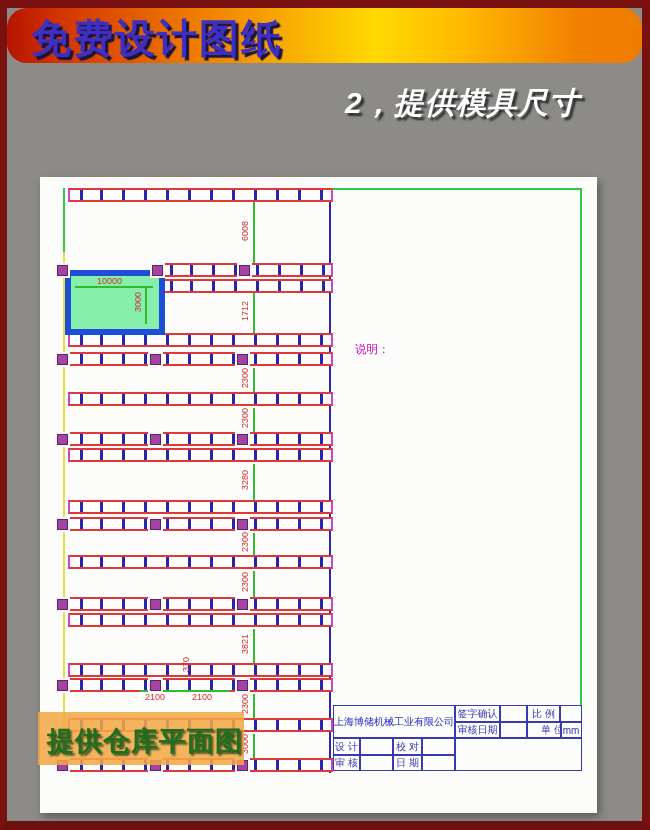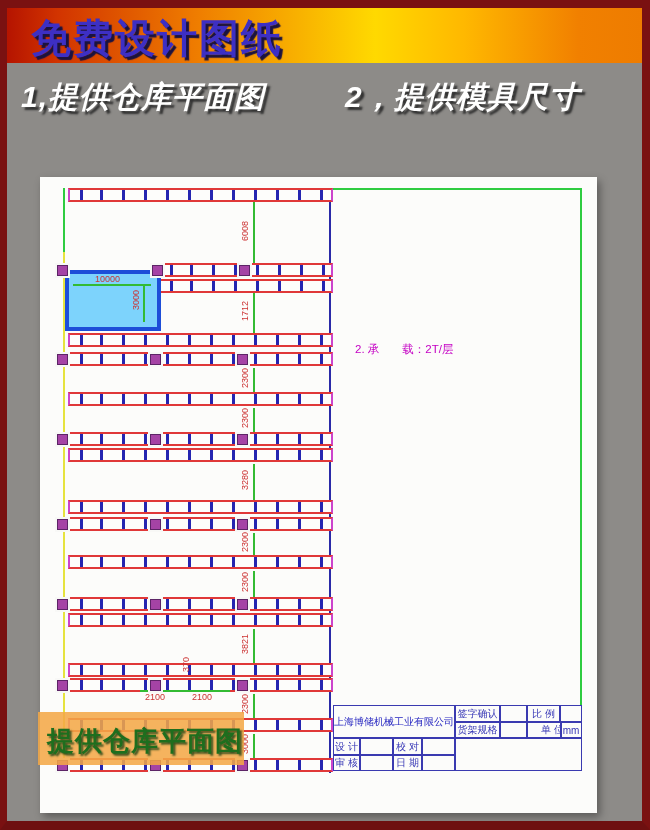"免费设计图纸" .banner { border-radius: none -> 20px }
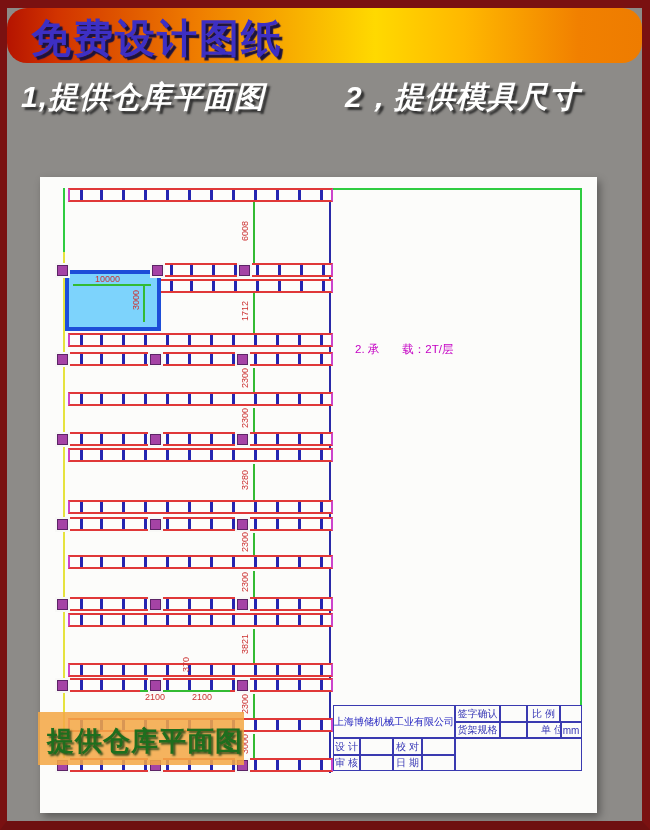"1,提供仓库平面图" div.feat { html: <div>1,提供仓库平面图</div> -> none }
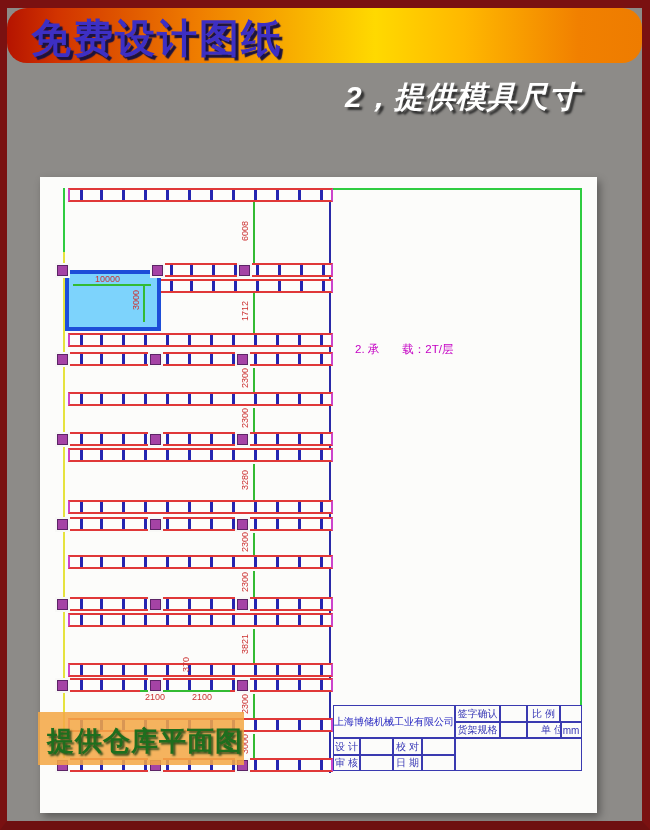"2，提供模具尺寸" .feat.i2 { top: 14px -> 20px }
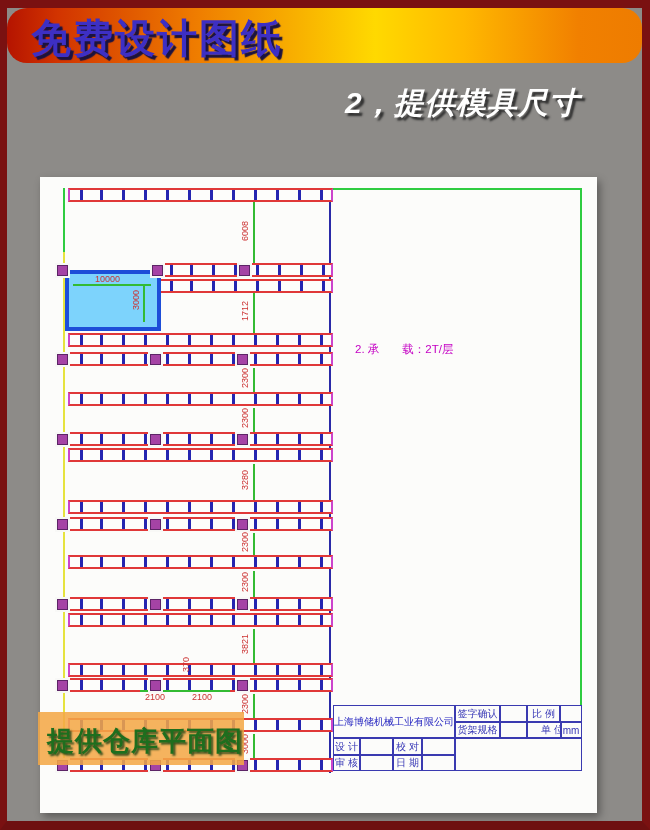"10000" .block-rect { background: #7dd3fc -> #86efac; border: 4px solid #1d4ed8 -> 6px solid #1d4ed8 }
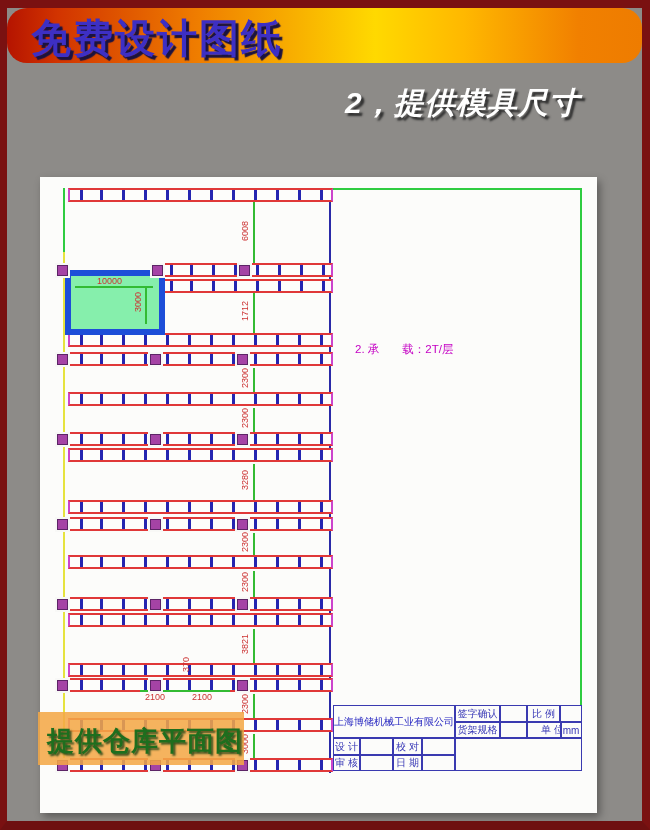"说明：" div { html: none -> <div>说明：</div> }
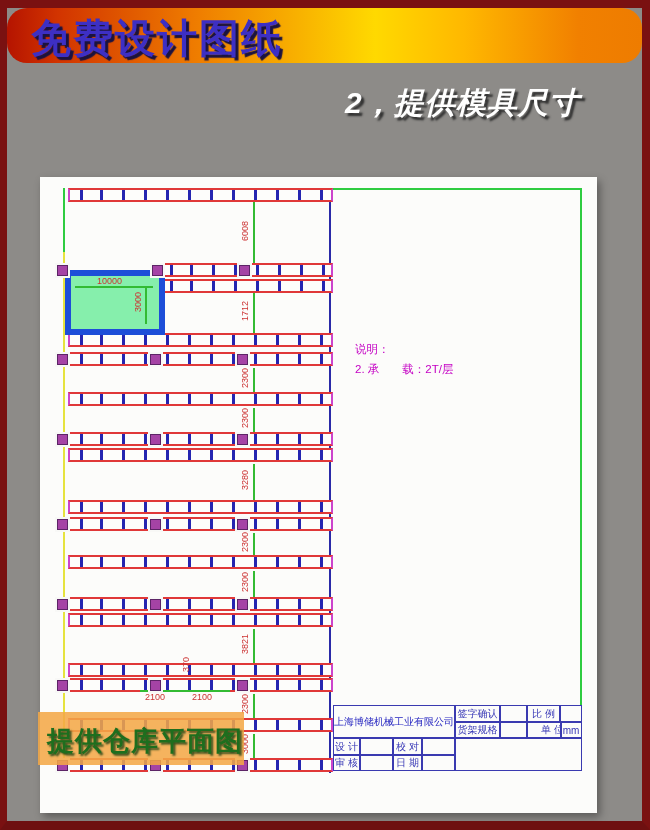"2. 承 载：2T/层" div { html: <div>2. 承 载：2T/层</div> -> none }
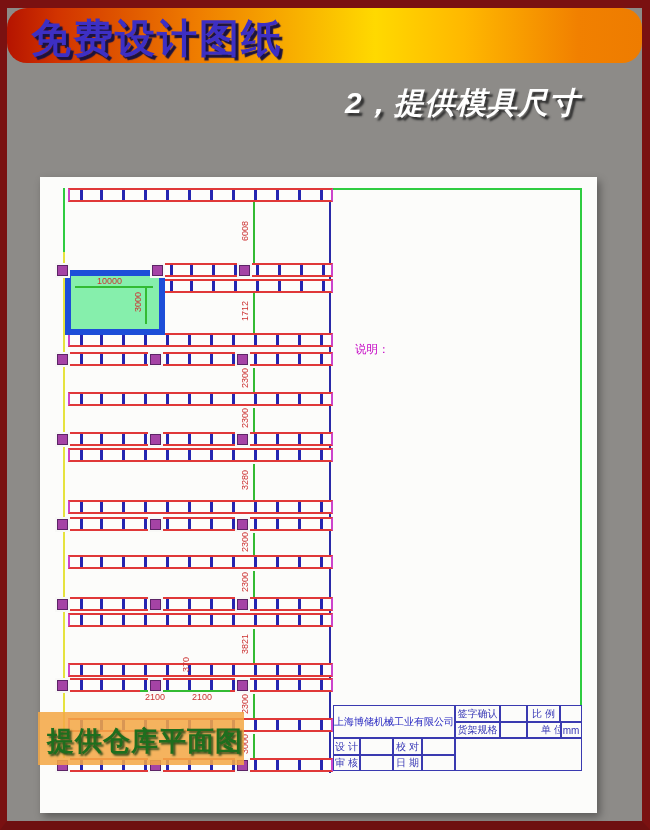"货架规格" div.cell { text: 货架规格 -> 审核日期 }
